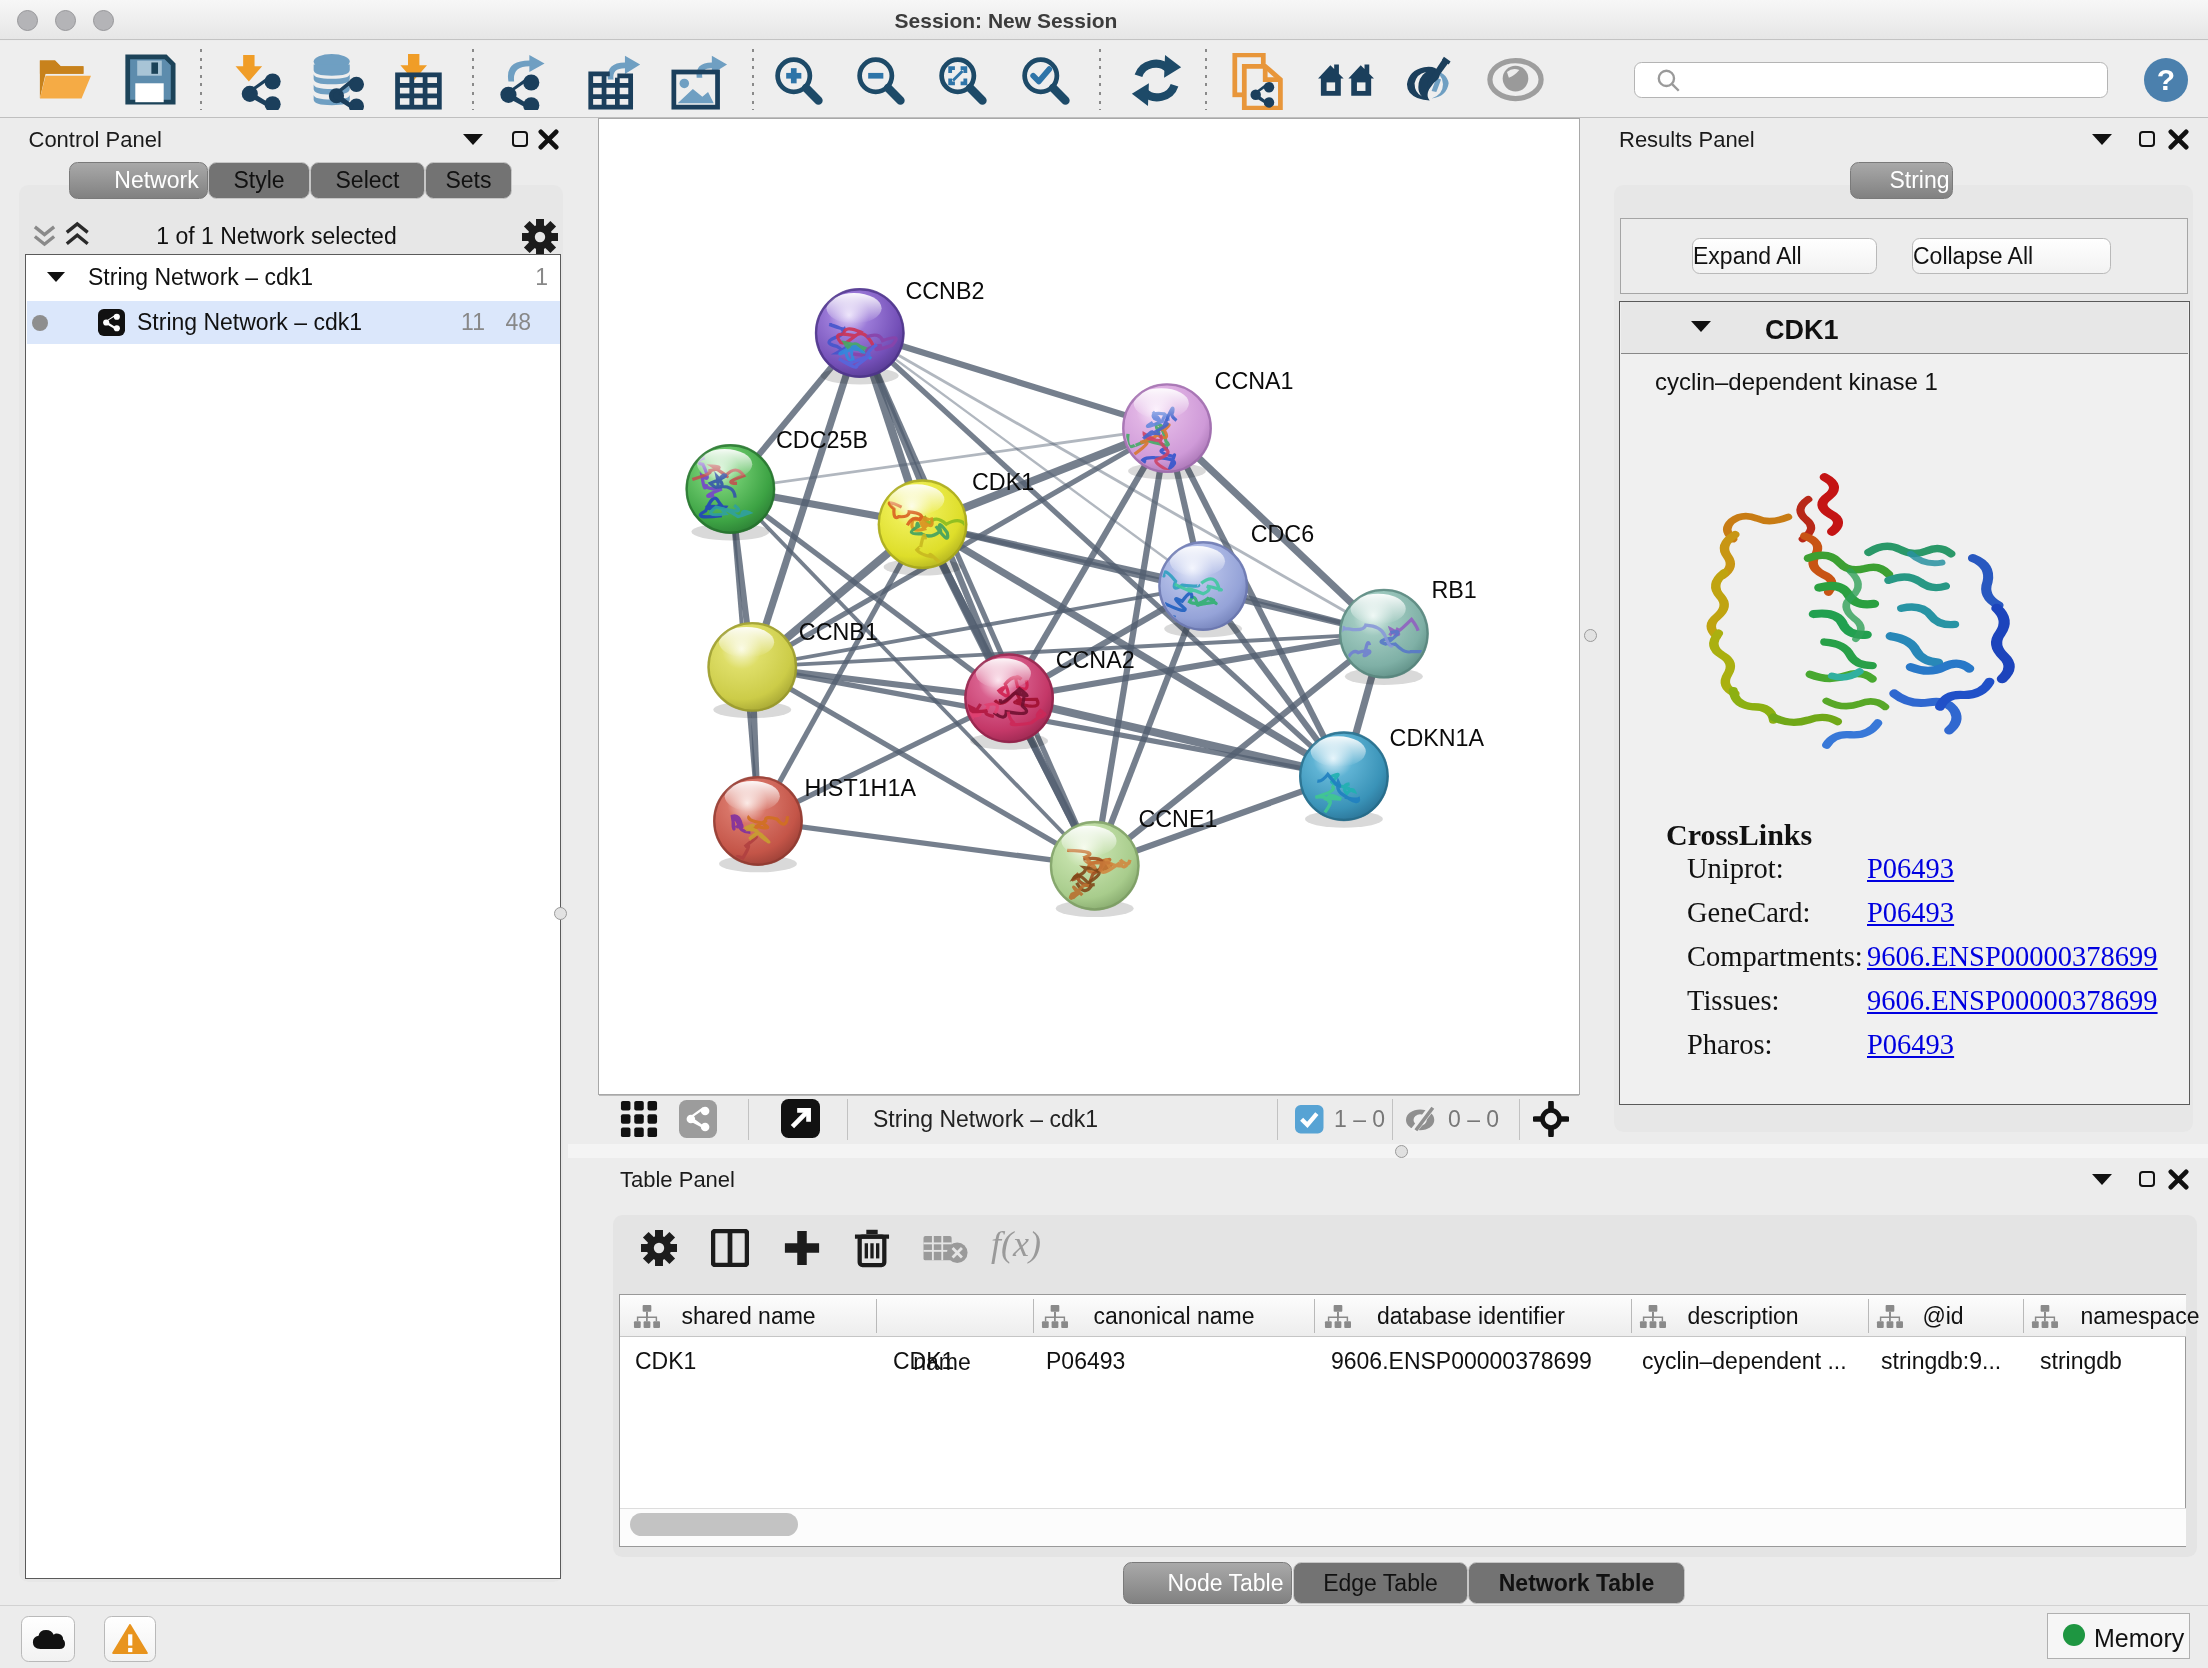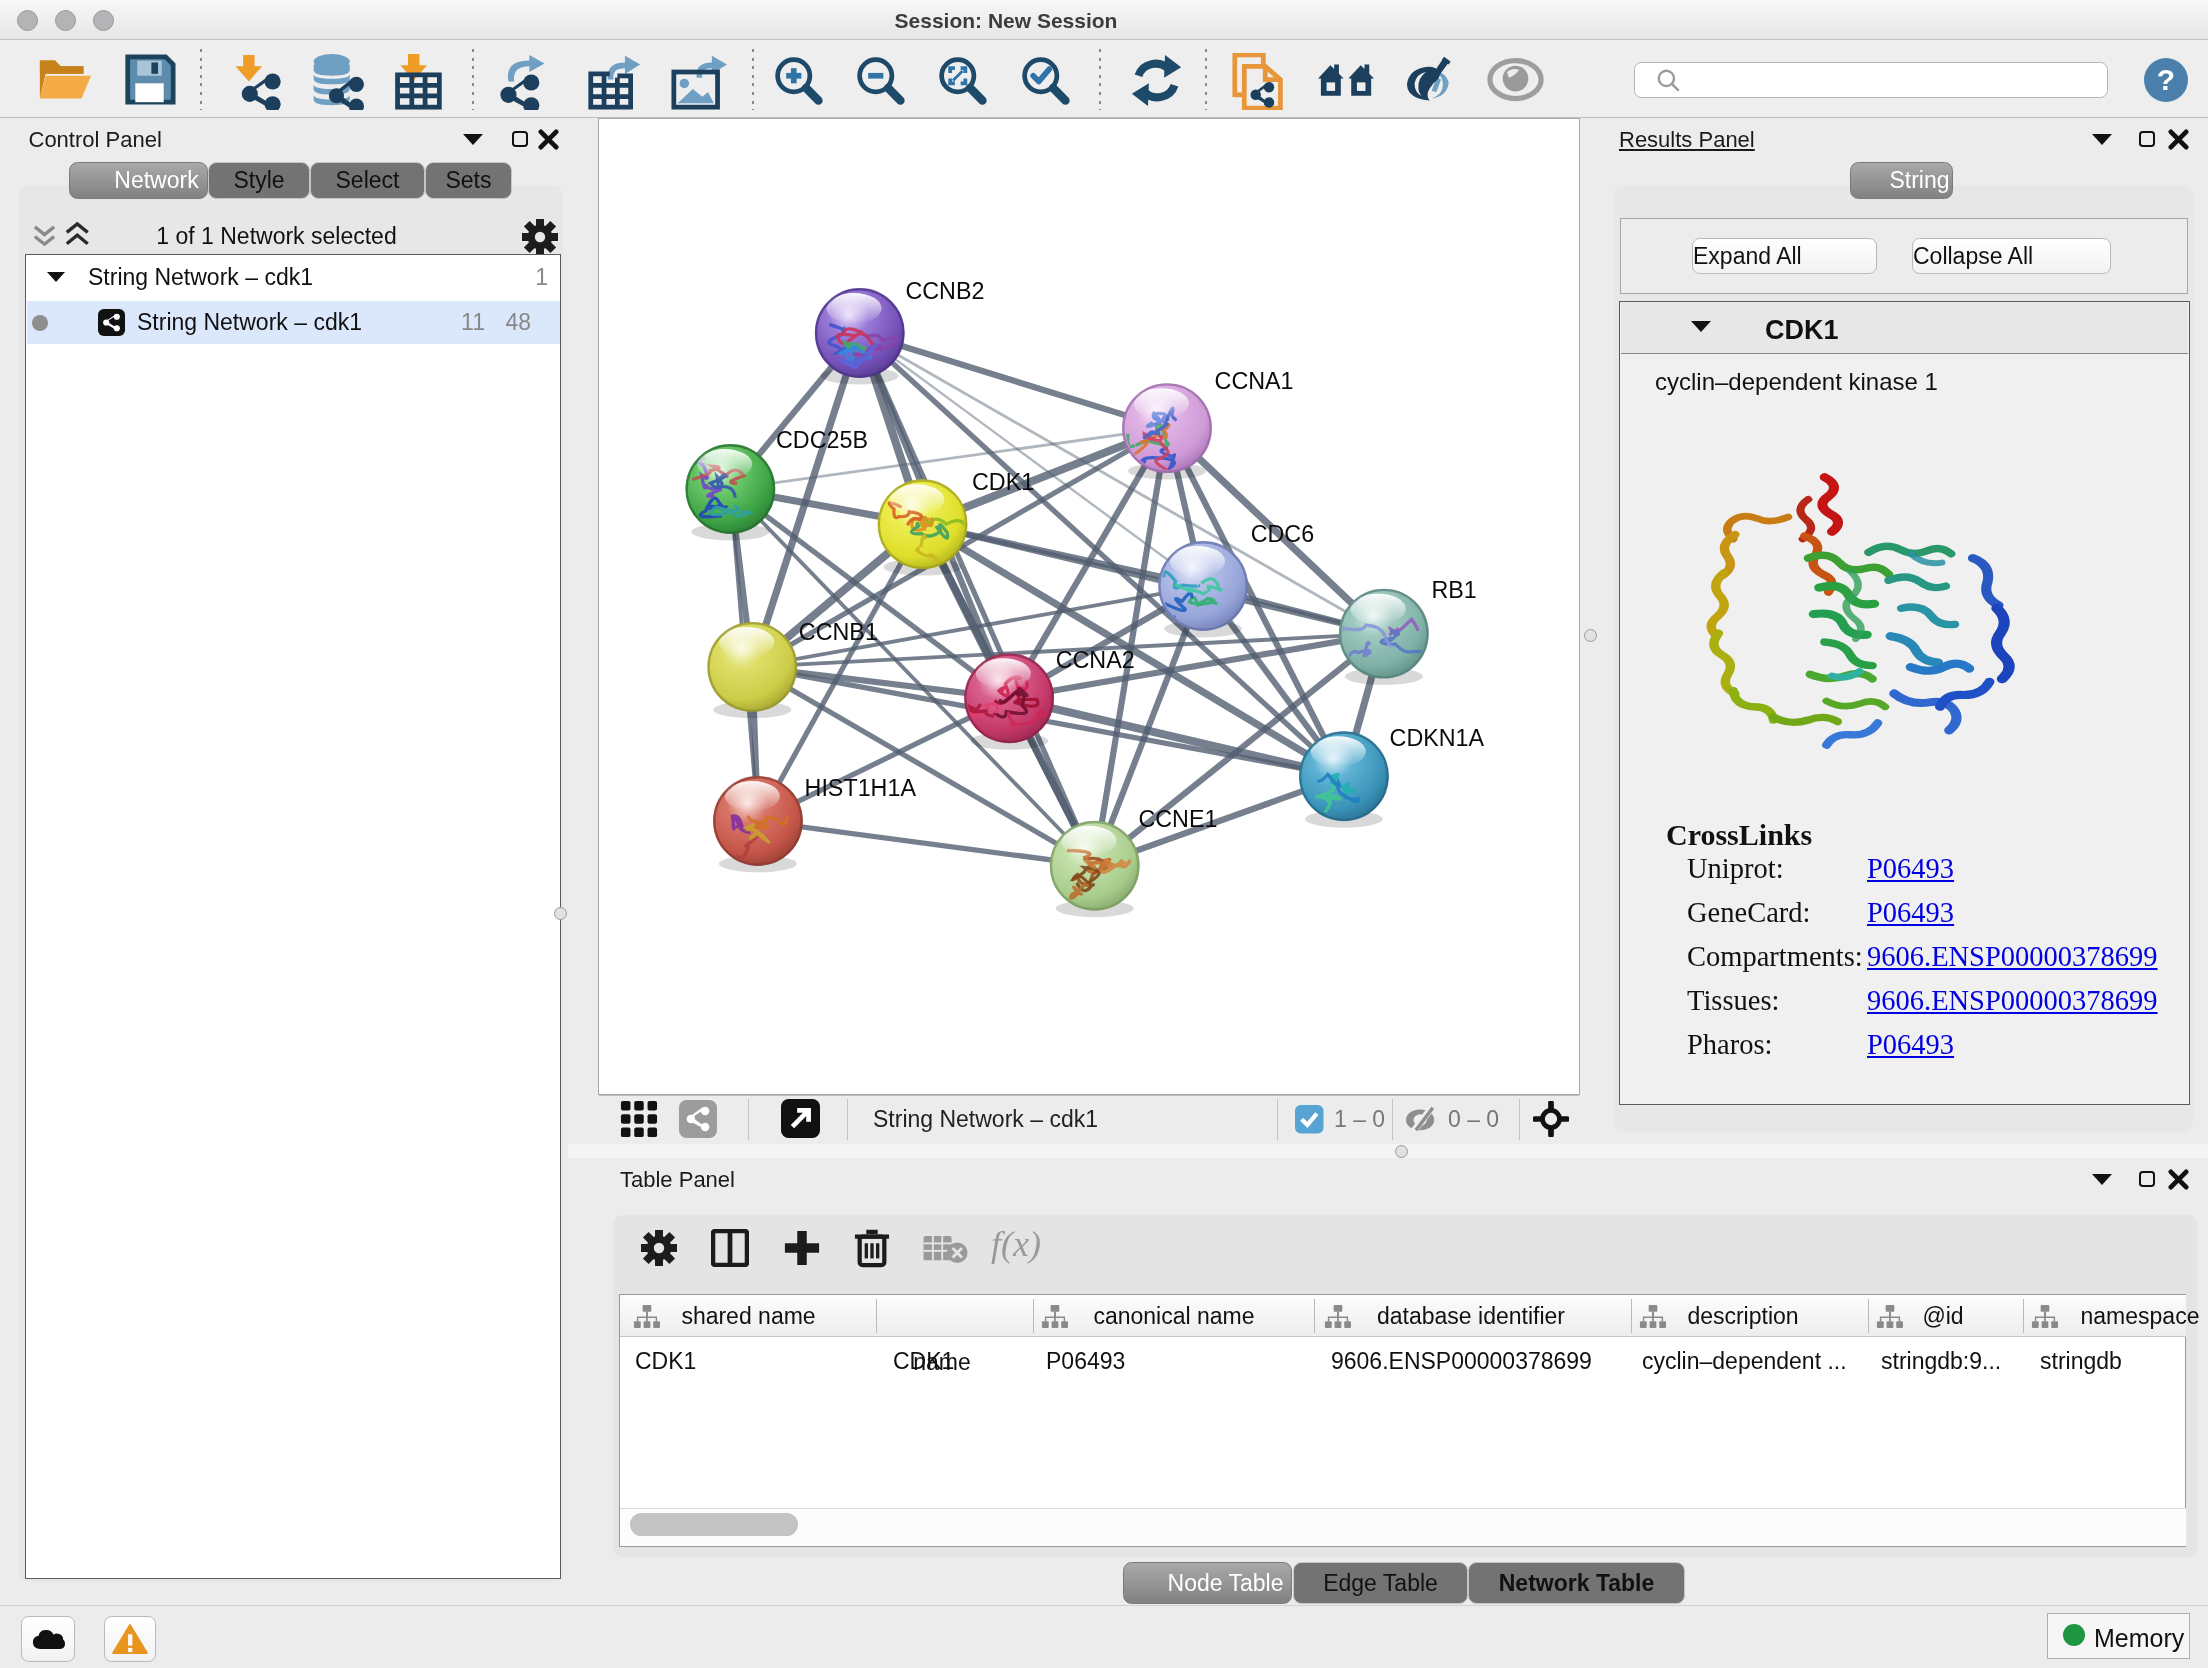"Results Panel" div.abs { text-decoration: underline -> none }
